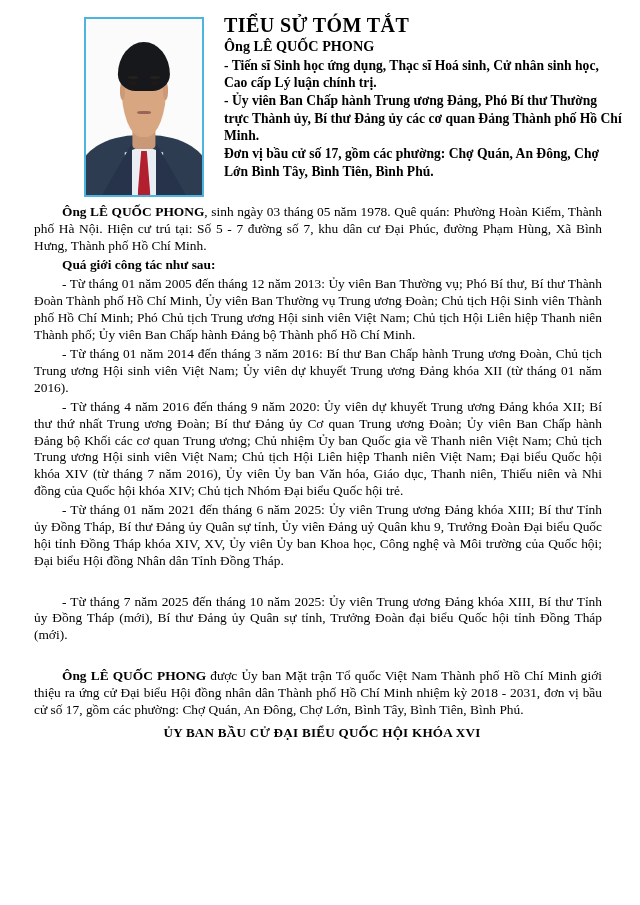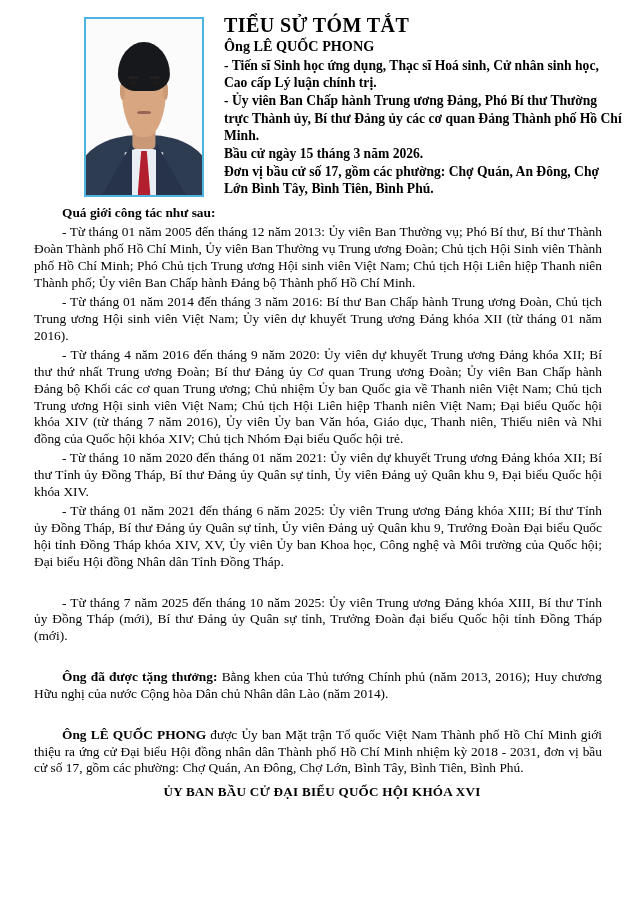"Bầu cử ngày 15 tháng" div.id-line { html: <div>Bầu cử ngày 15 tháng 3 năm 2026.</div> -> none }
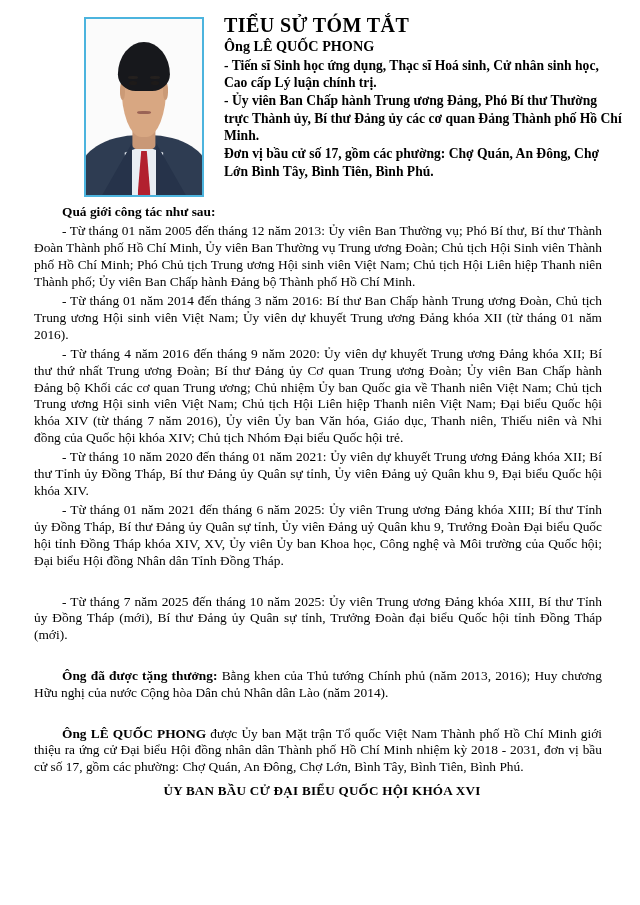"Ông LÊ QUỐC PHONG, sinh" p.para { html: none -> <p><b>Ông LÊ QUỐC PHONG</b><span>, sinh ngày 03 tháng 05 năm 1978. Quê quán: Phường Hoàn Kiếm, Thành phố Hà Nội. Hiện cư trú tại: Số 5 - 7 đường số 7, khu dân cư Đại Phúc, đường Phạm Hùng, Xã Bình Hưng, Thành phố Hồ Chí Minh.</span></p> }
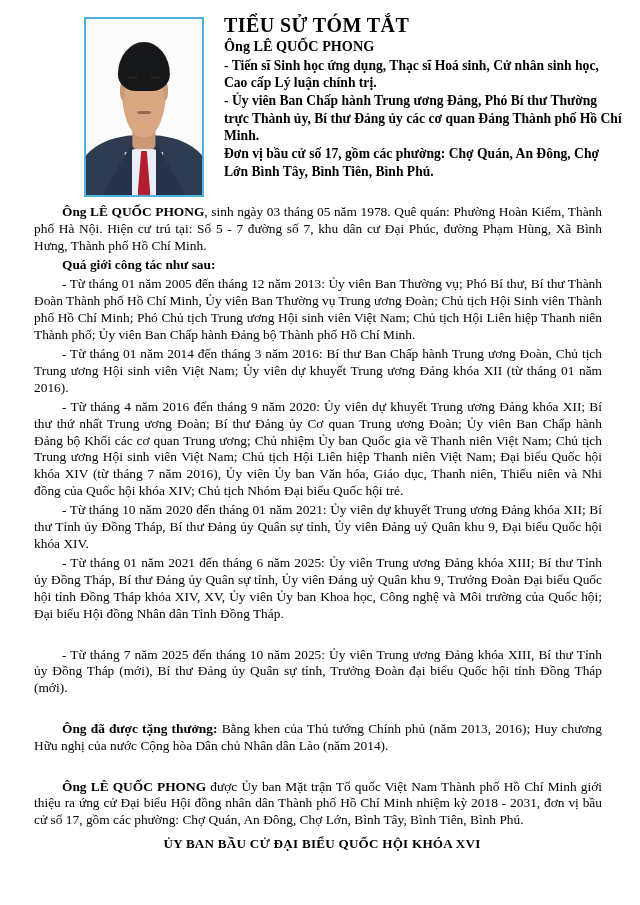"- Từ tháng 10 năm" p.para { html: <p>- Từ tháng 10 năm 2020 đến tháng 01 năm 2021: Ủy viên dự khuyết Trung ương Đảng khóa XII; Bí thư Tỉnh ủy Đồng Tháp, Bí thư Đảng ủy Quân sự tỉnh, Ủy viên Đảng uỷ Quân khu 9, Đại biểu Quốc hội khóa XIV.</p> -> none }
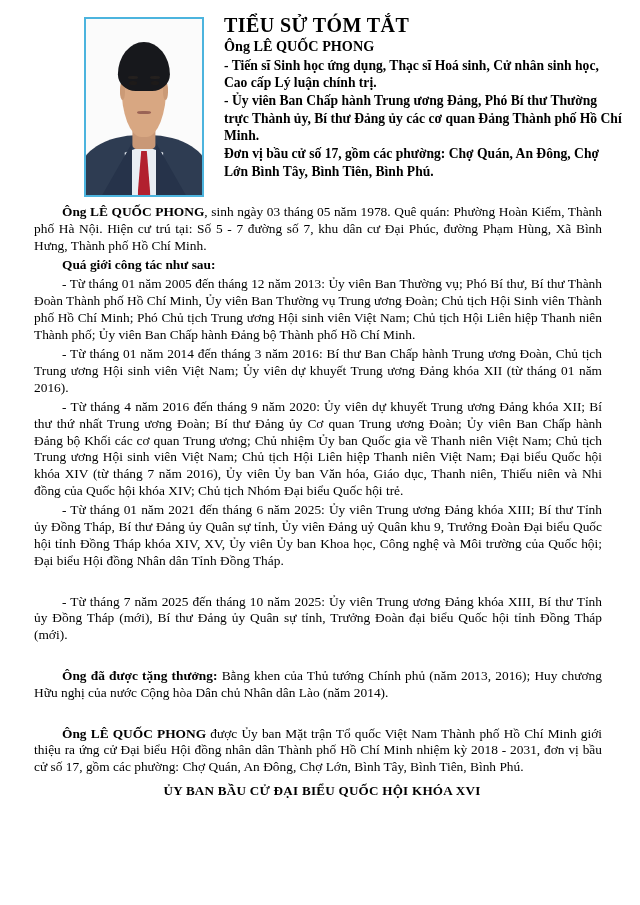"Ông đã được tặng thưởng:" p.para { html: <p><b>Ông đã được tặng thưởng:</b><span> Bằng khen của Thủ tướng Chính phủ (năm 2013, 2016); Huy chương Hữu nghị của nước Cộng hòa Dân chủ Nhân dân Lào (năm 2014).</span></p> -> none }
